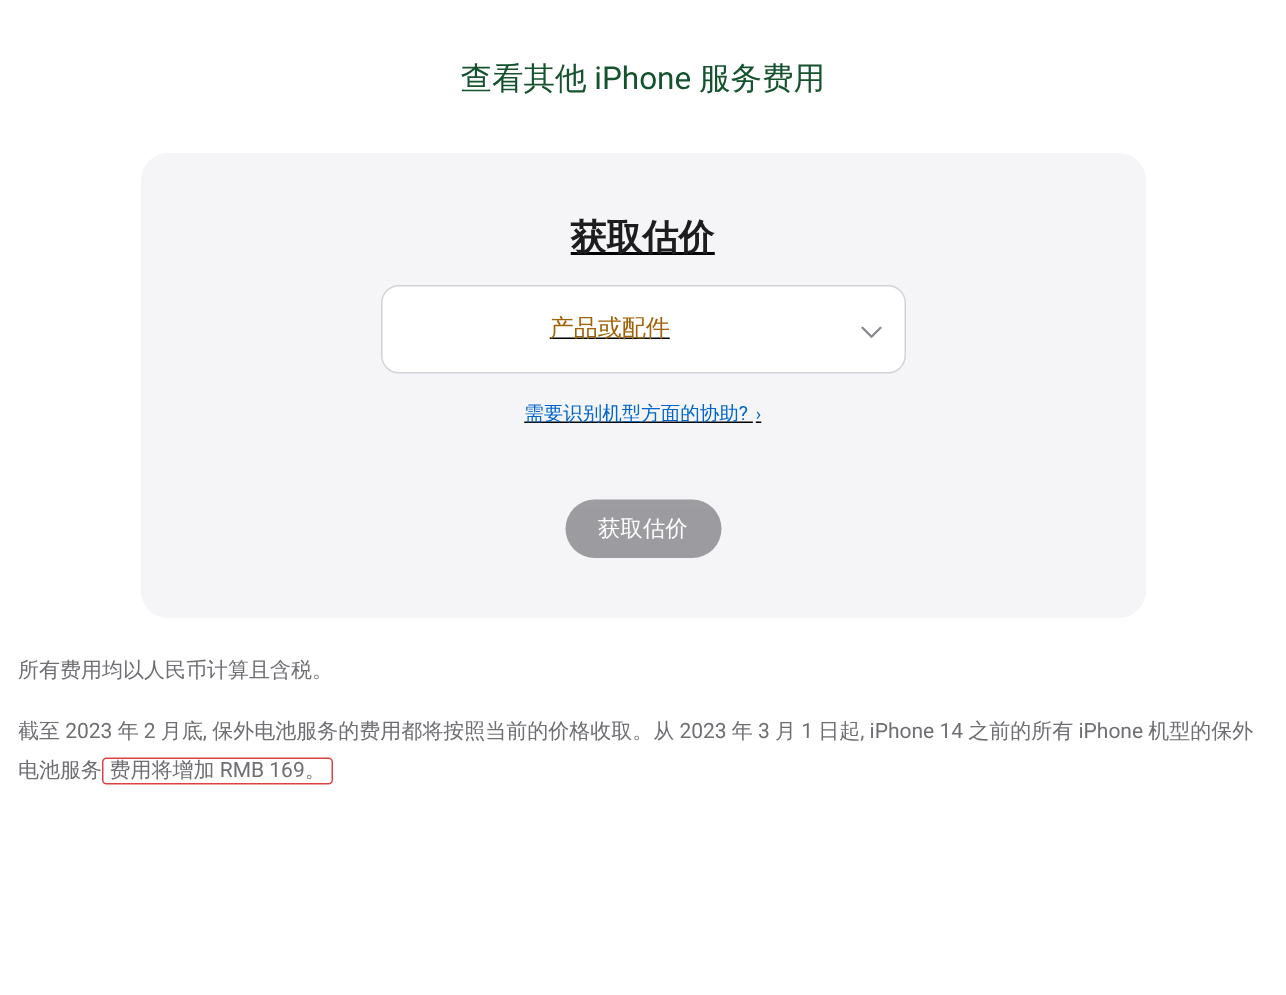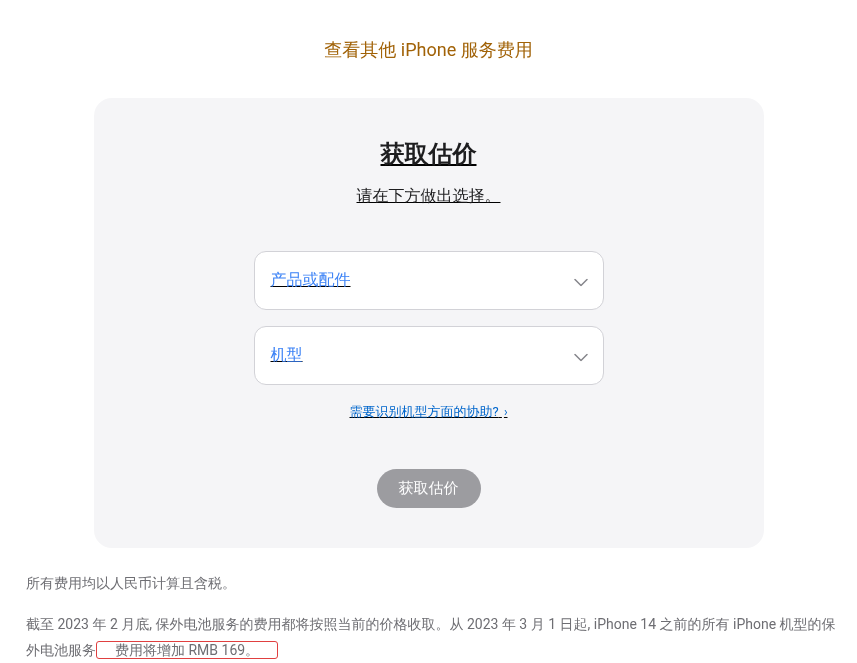"查看其他 iPhone 服务费用" .top-link a { color: #a16207 -> #14532d; font-size: 18px -> 21px }
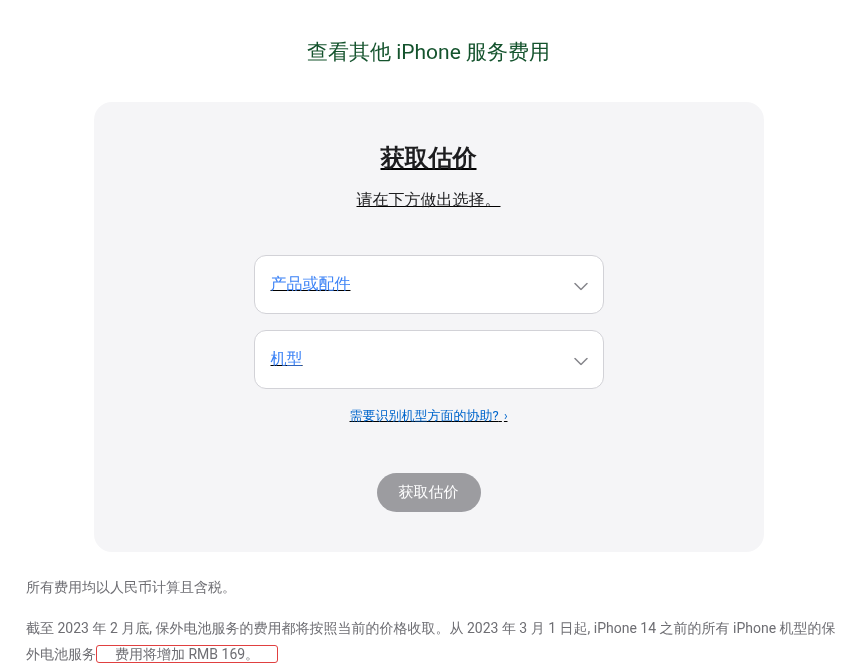"请在下方做出选择。" div.card-subtitle { html: <div>请在下方做出选择。</div> -> none }
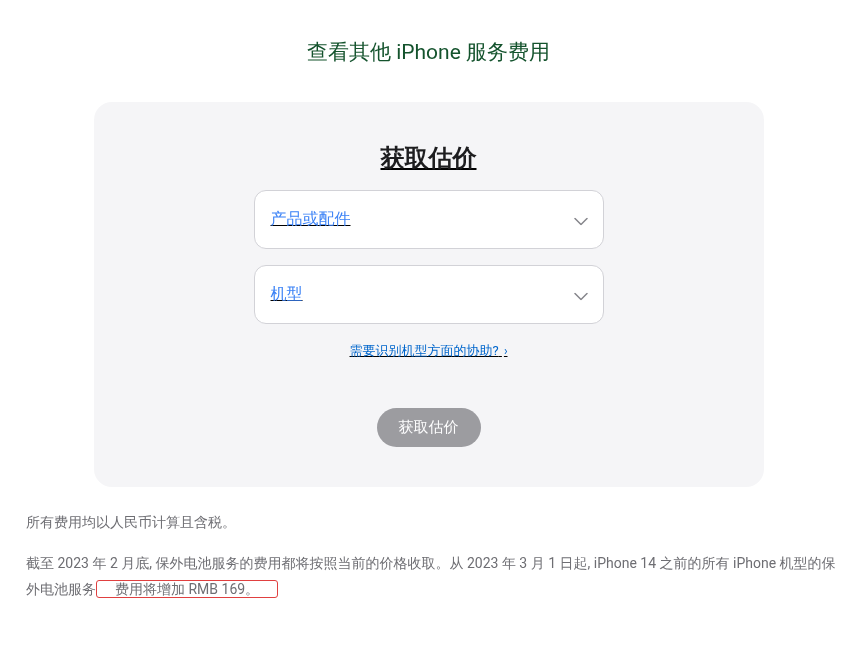"产品或配件" .select-field { color: #3b82f6 -> #a16207; padding: 18px 44px 18px 16px -> 18px 44px 18px 0; text-align: left -> center }
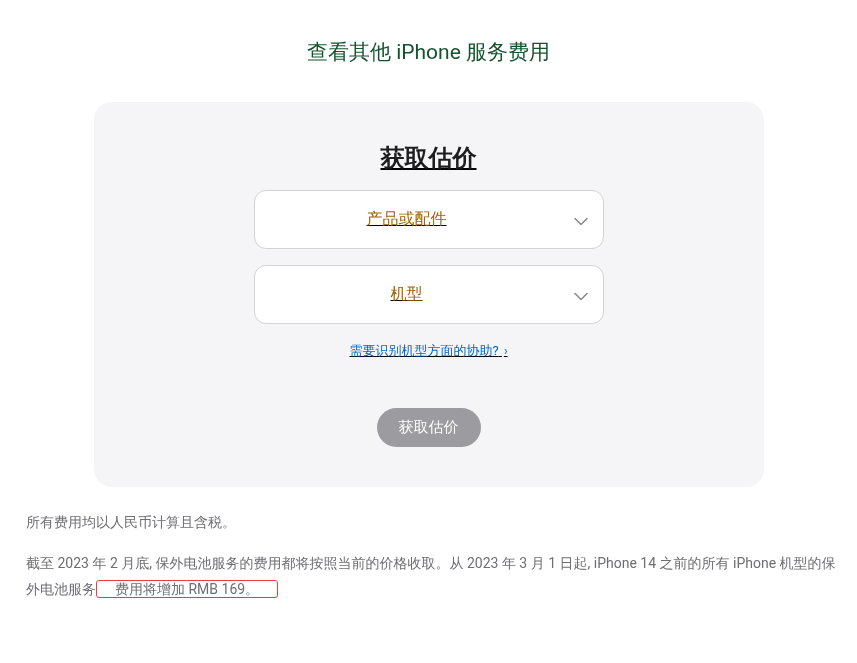"机型" div.select-wrapper { html: <div> <div>机型</div> <span> <svg> <path></path> </svg> </span> </div> -> none }
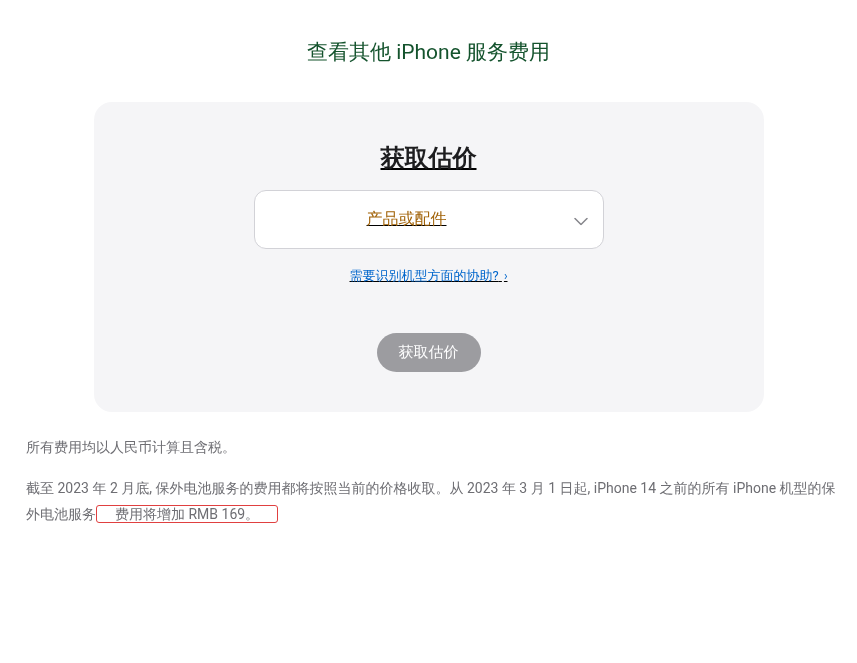"所有费用均以人民币计算且含税。" .footer-text p { margin-left: 14px -> none }
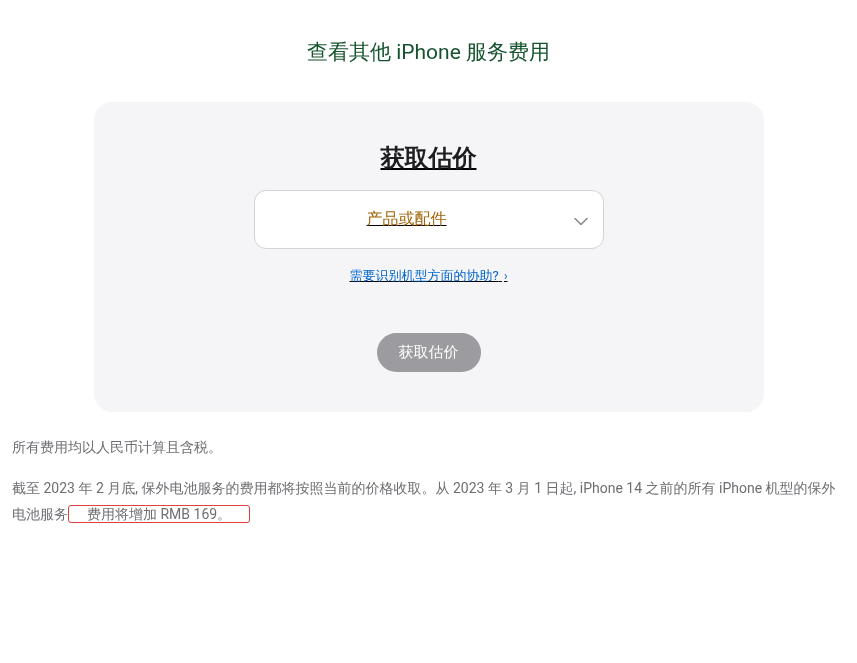"费用将增加 RMB 169。" .highlight { padding: 0 18px -> 0 4px }
